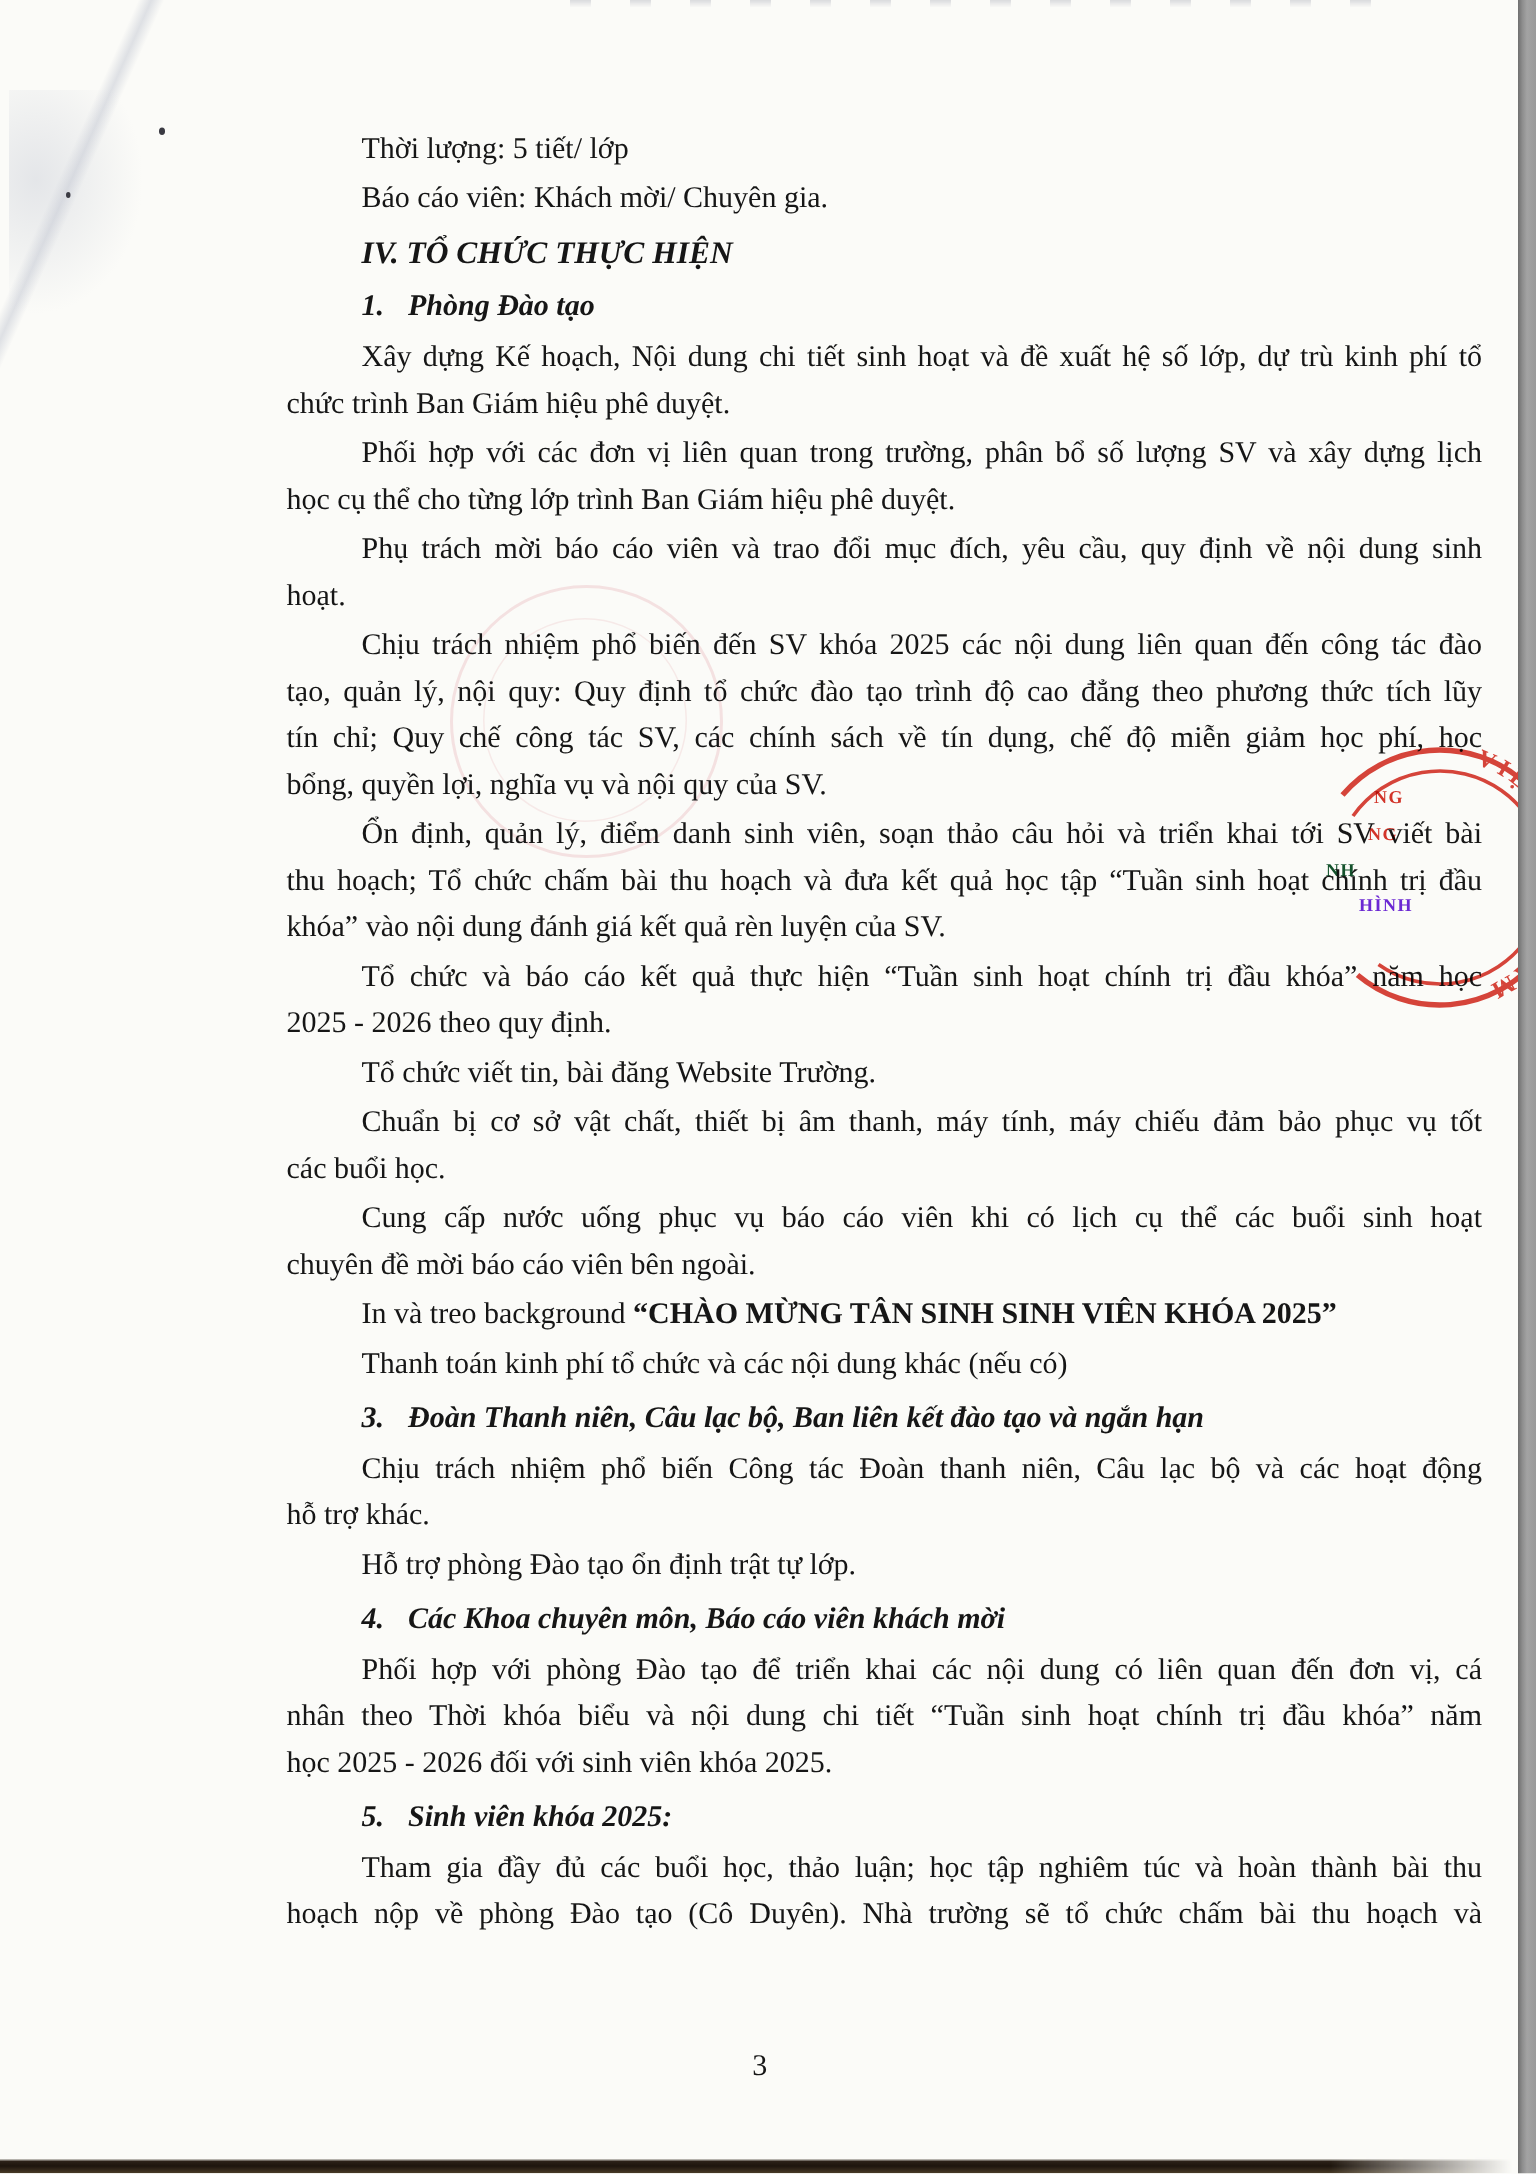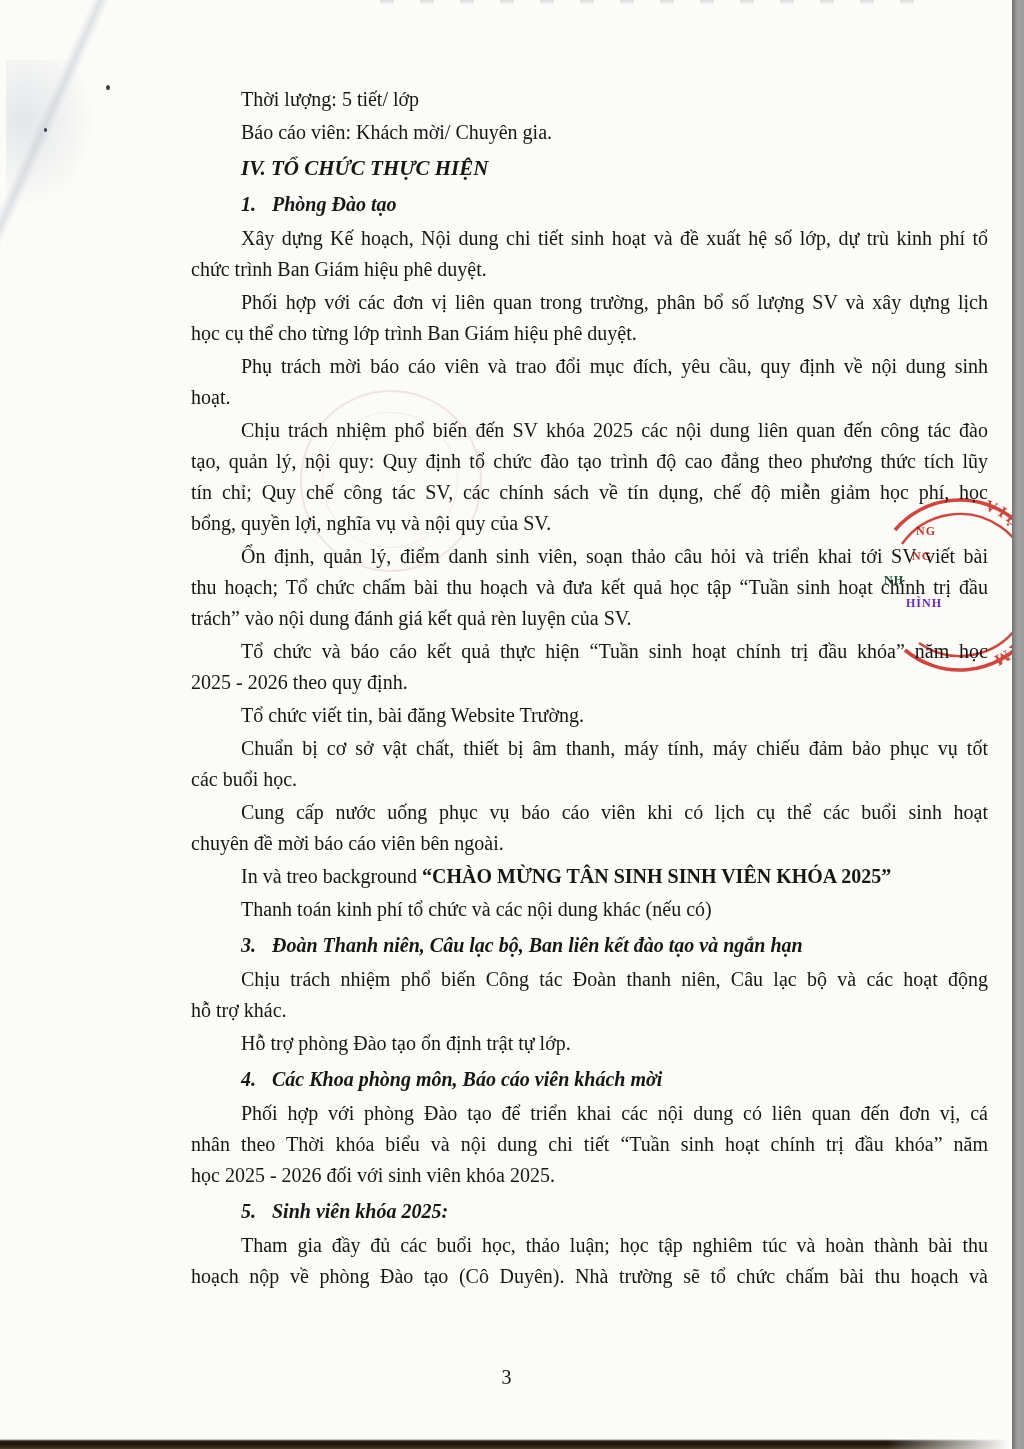"trách” vào nội dung đánh" div.ln { text: trách -> khóa }
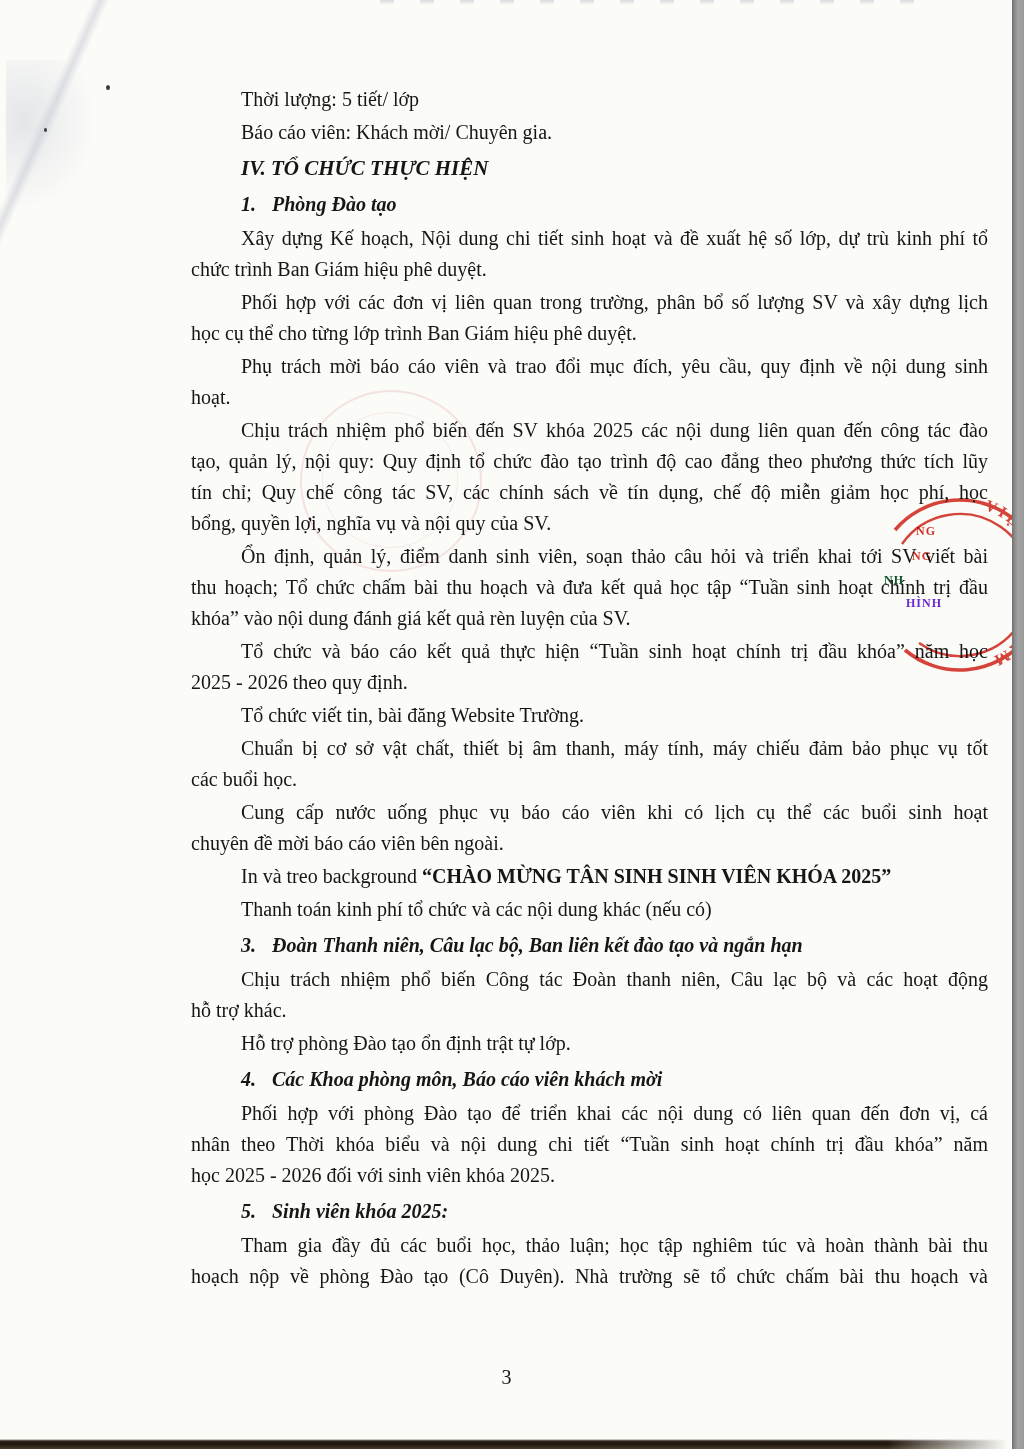"Các Khoa phòng môn, Báo" span { text: phòng -> chuyên }
